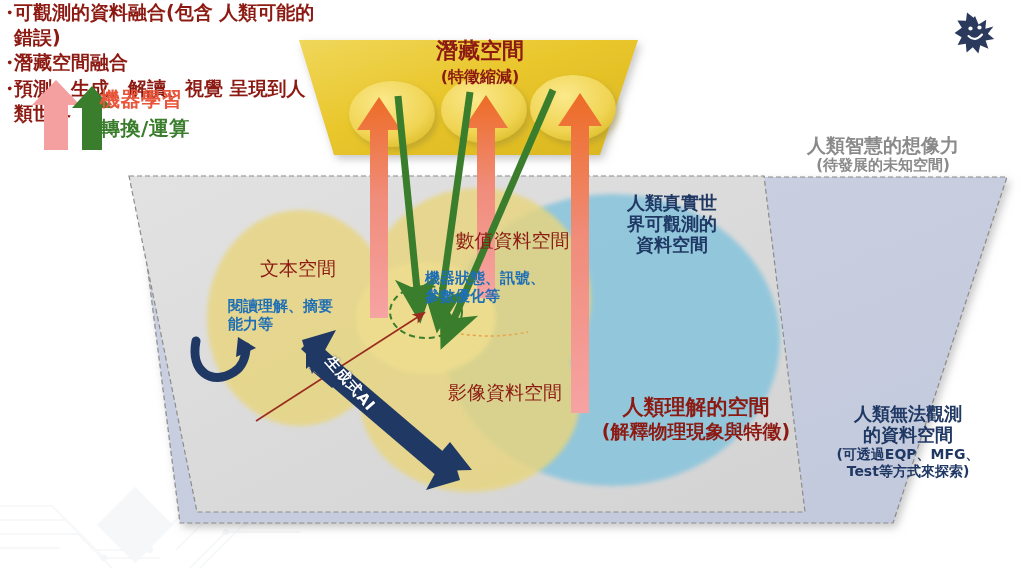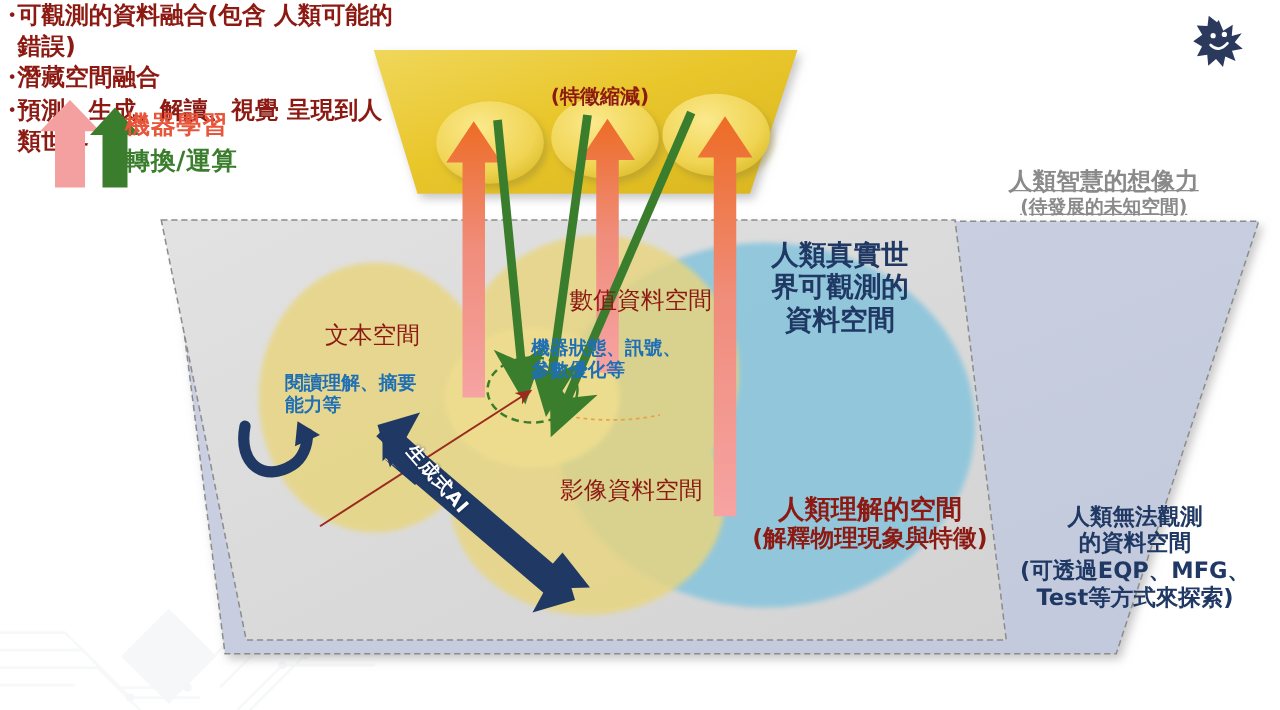"潛藏空間" div.txt { html: none -> <div>潛藏空間</div> }
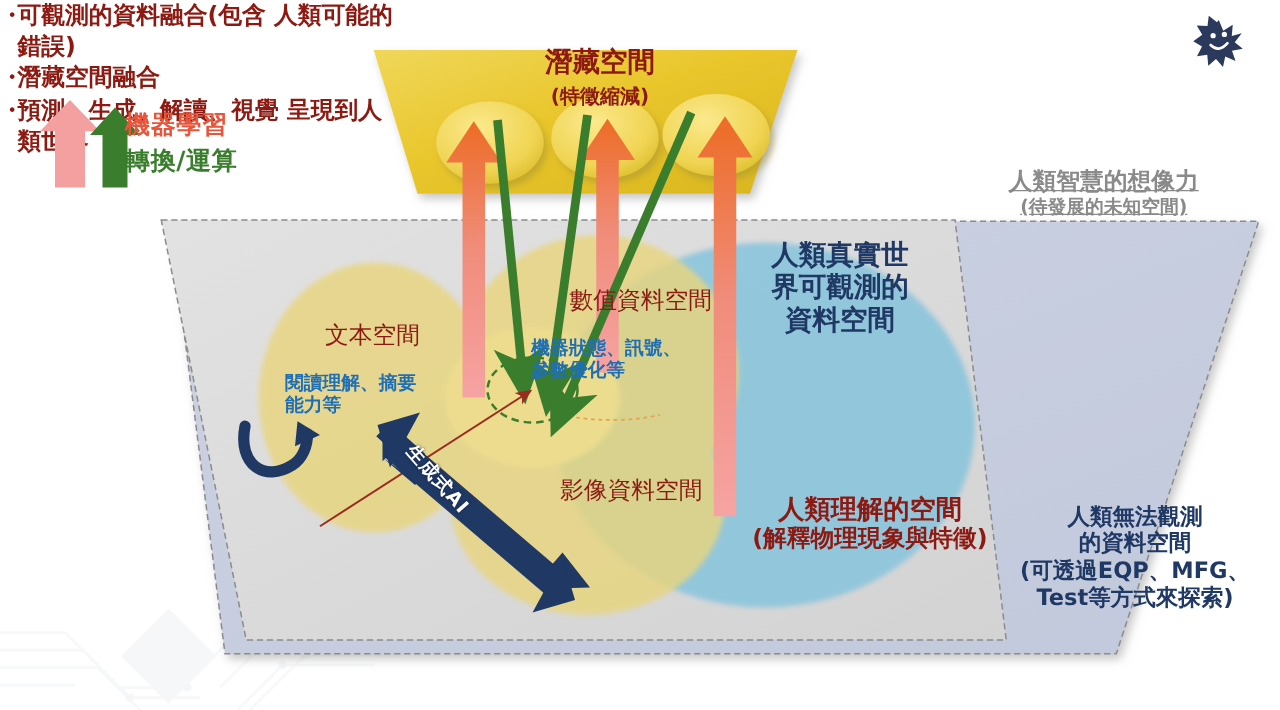"人類智慧的想像力" .imagination { text-decoration: underline -> none }
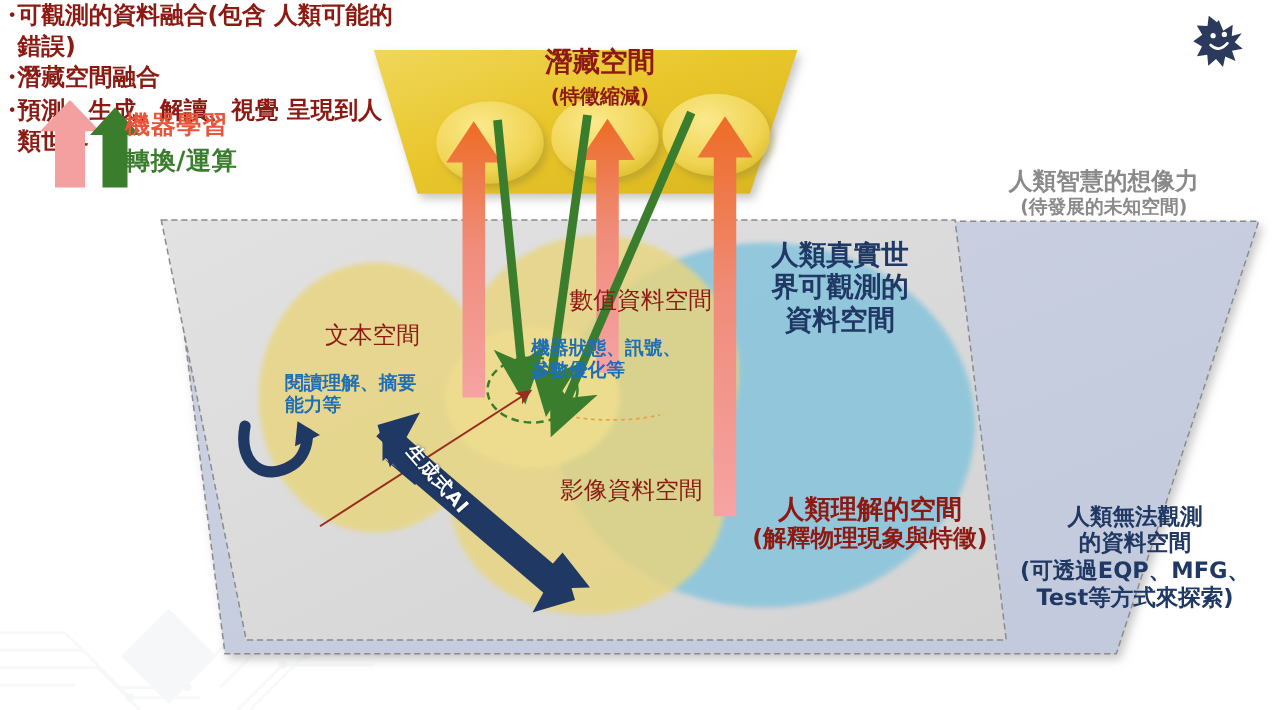"人類真實世" .observable-world { font-size: 22px -> 18px }
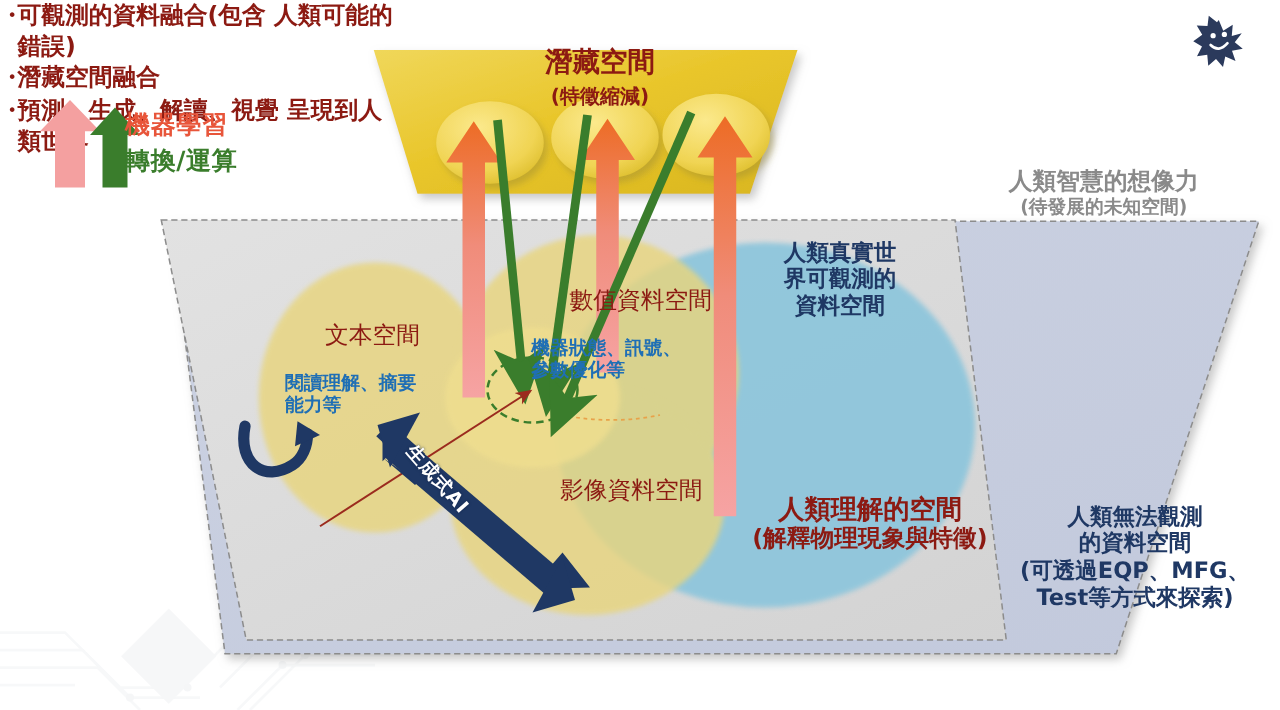"(可透過EQP、MFG、" .unobservable .sub { font-size: 18px -> 14px }
